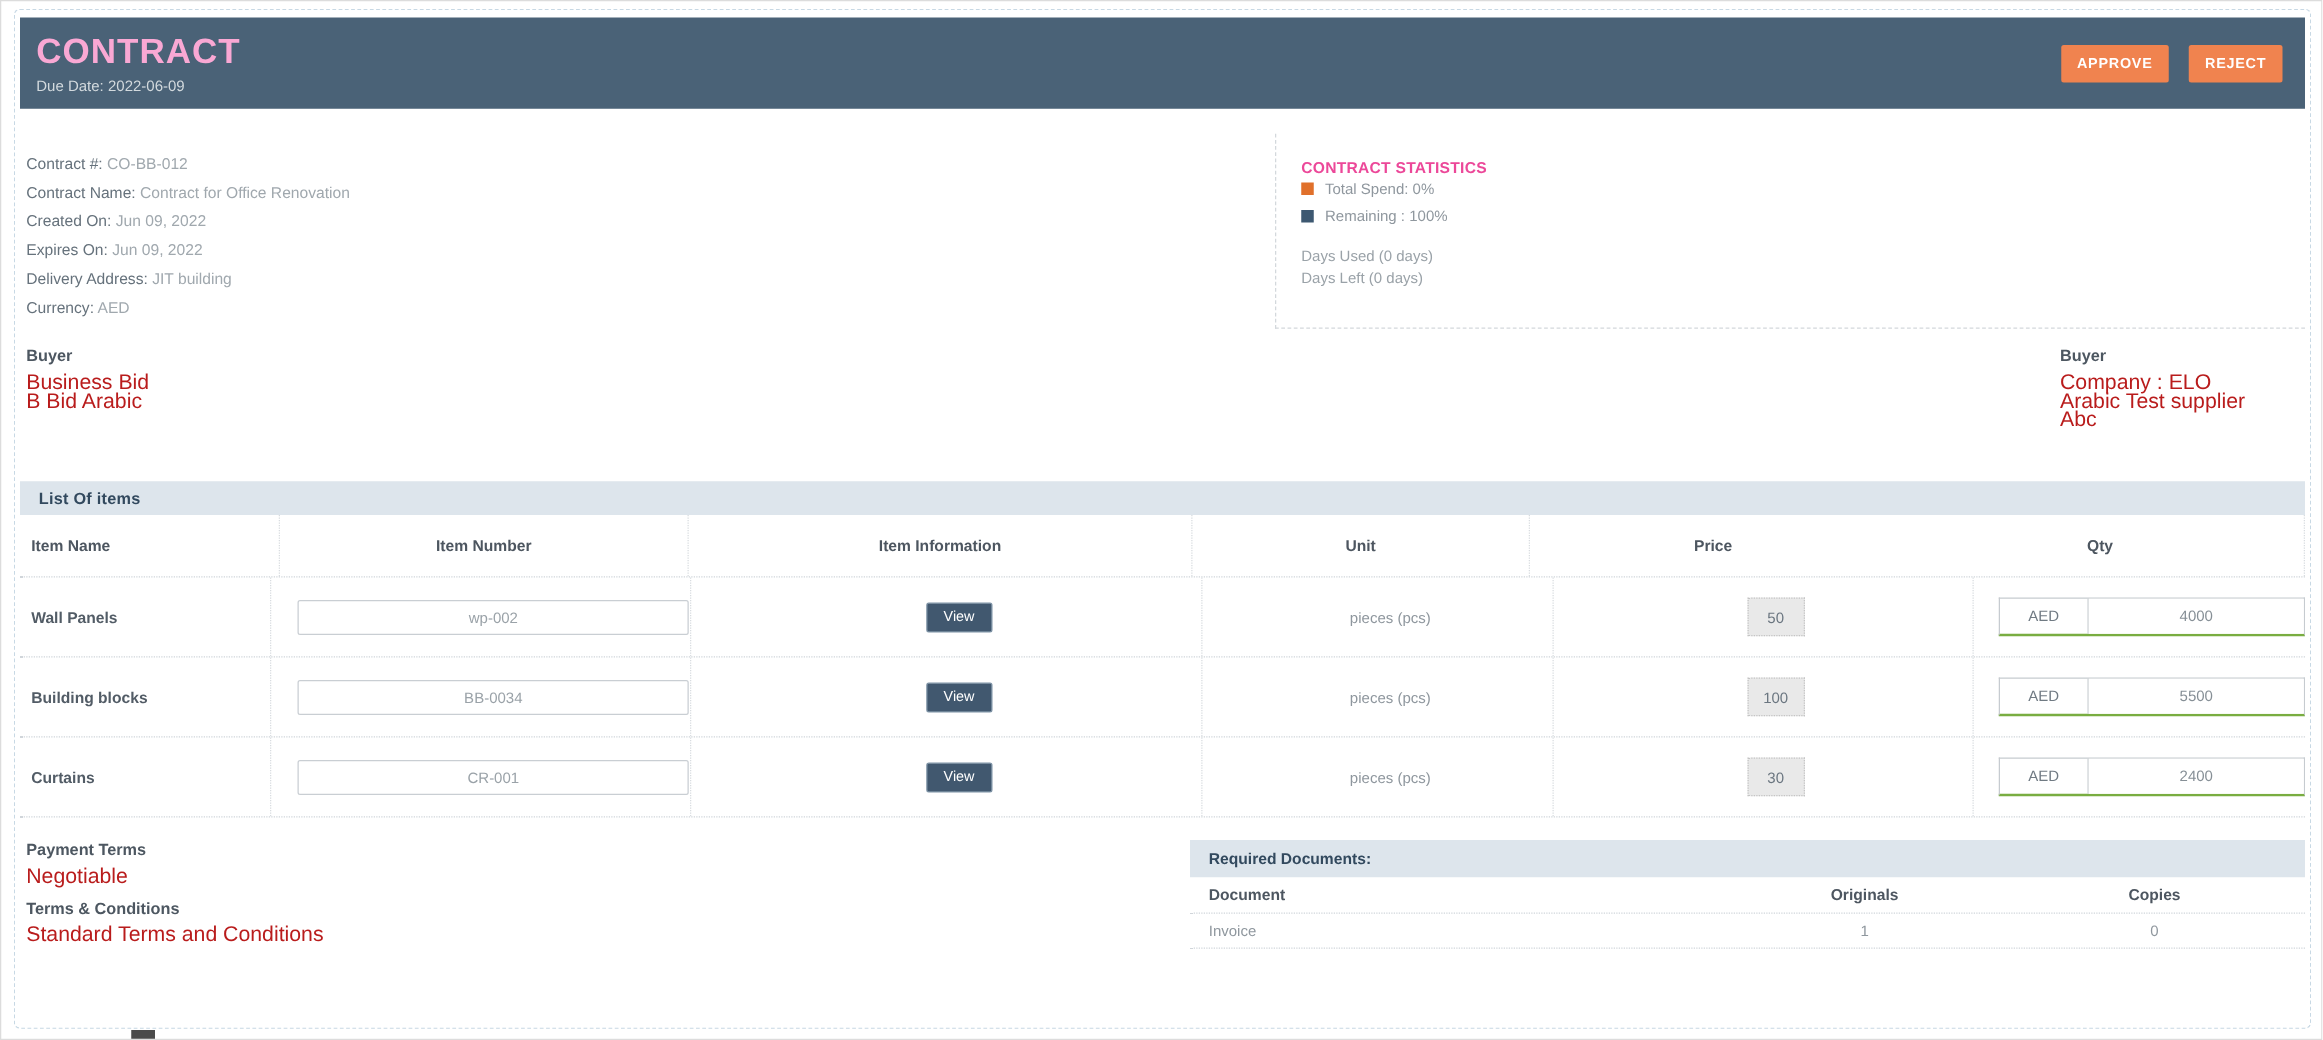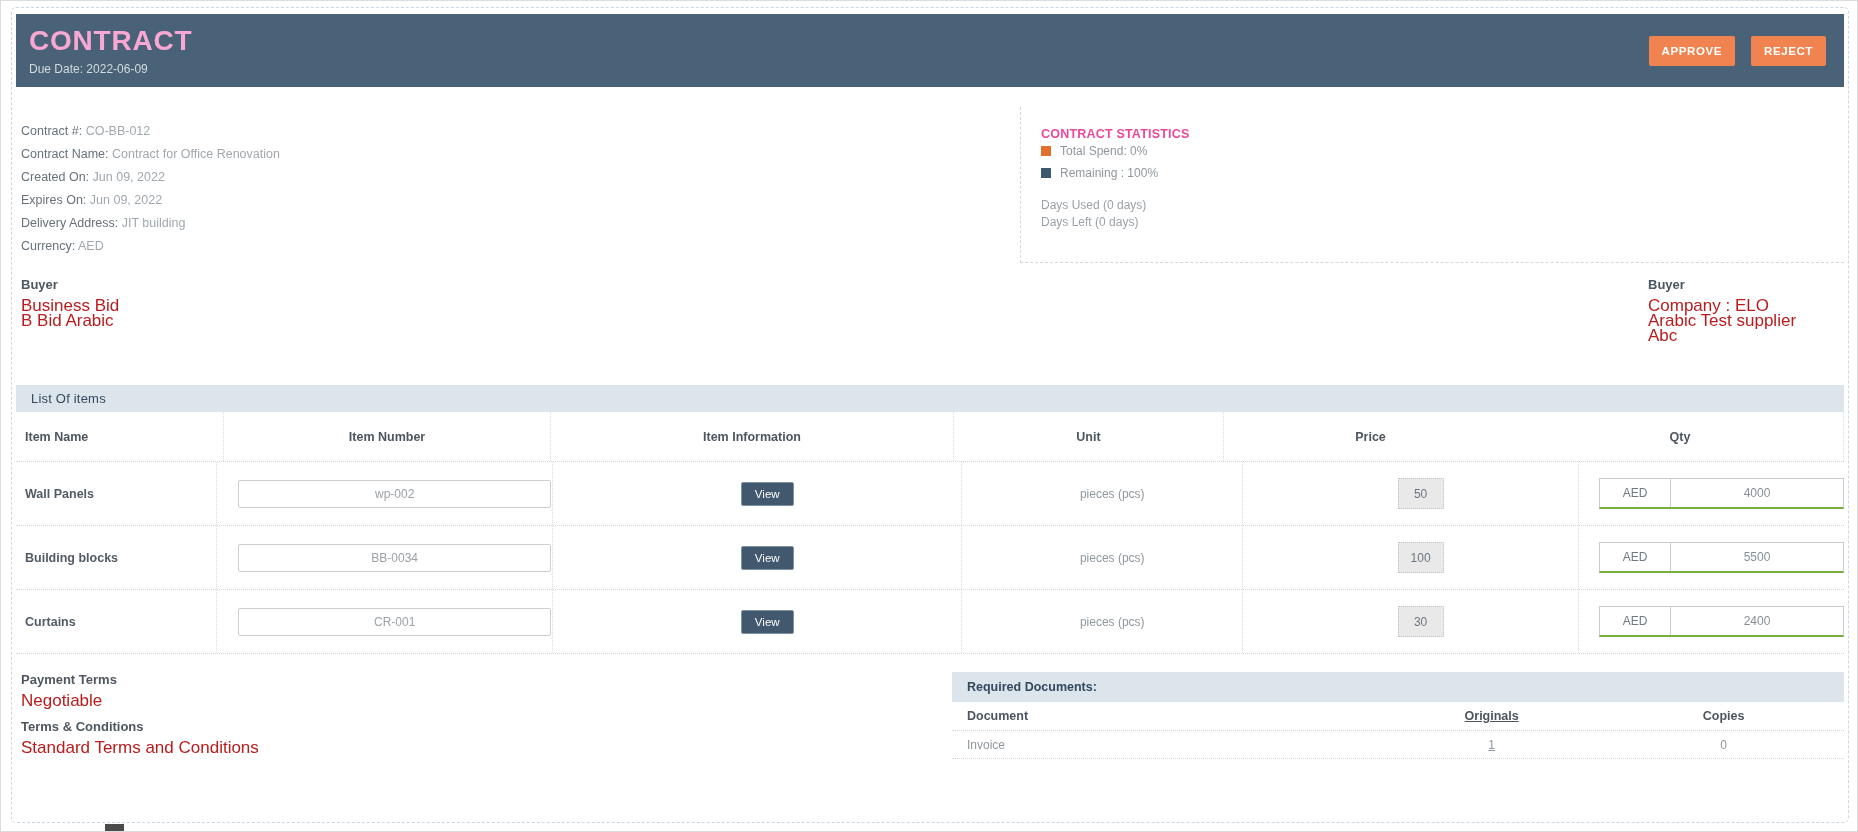"List Of items" .panel-bar-title { font-weight: 400 -> 700 }
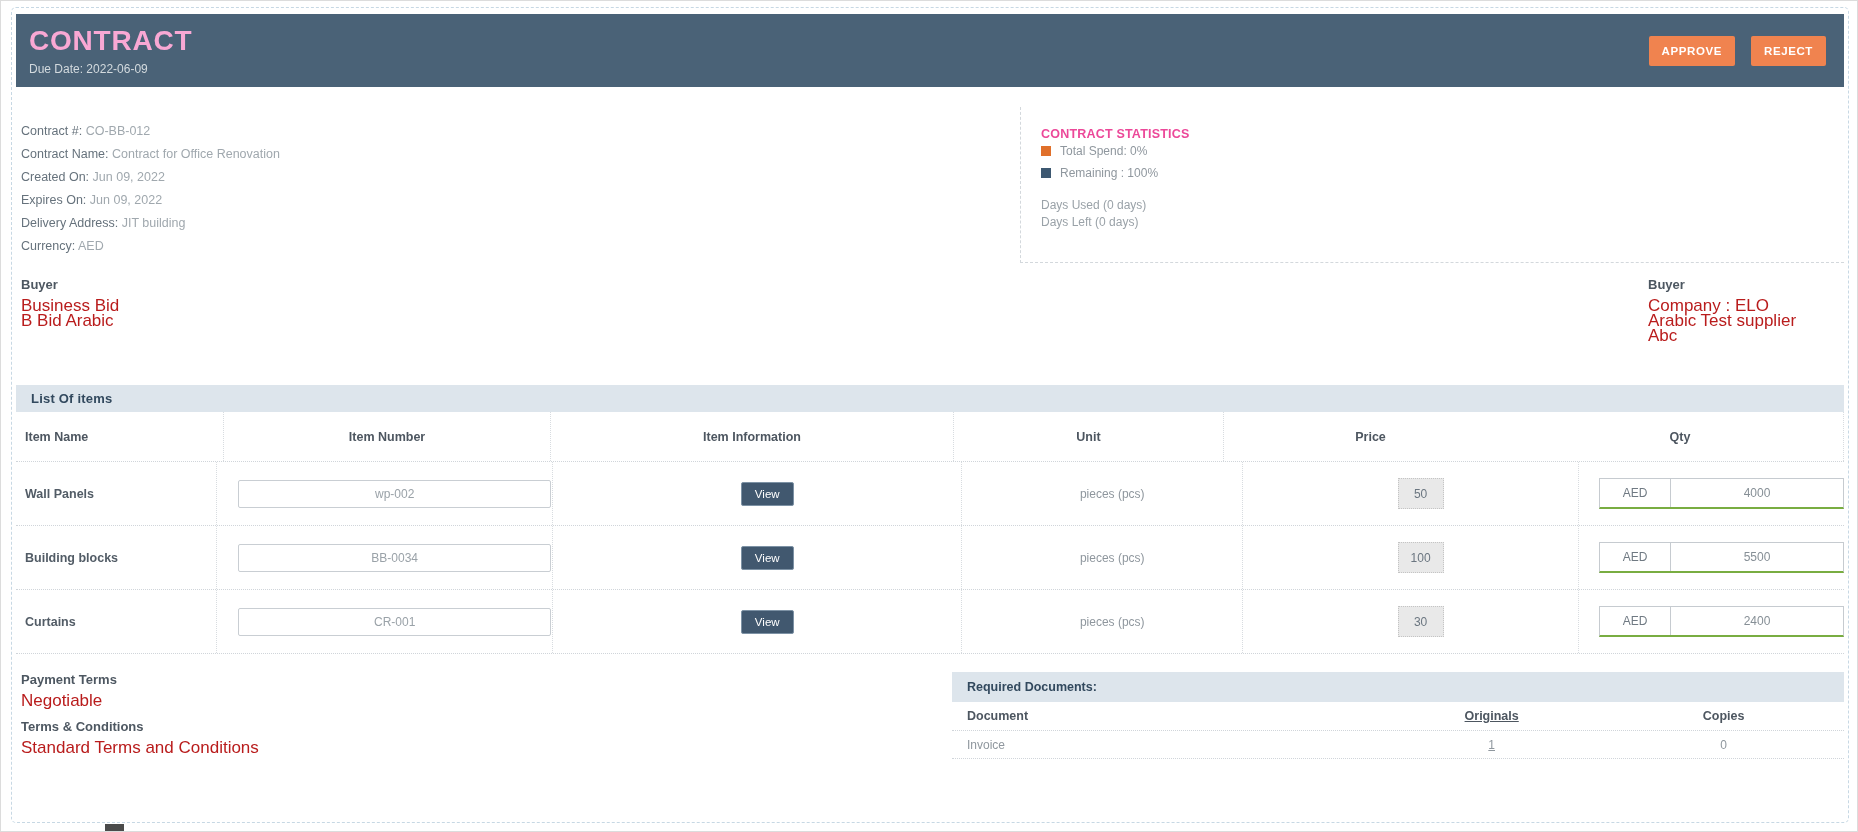"Originals" .d2 { text-decoration: underline -> none }
